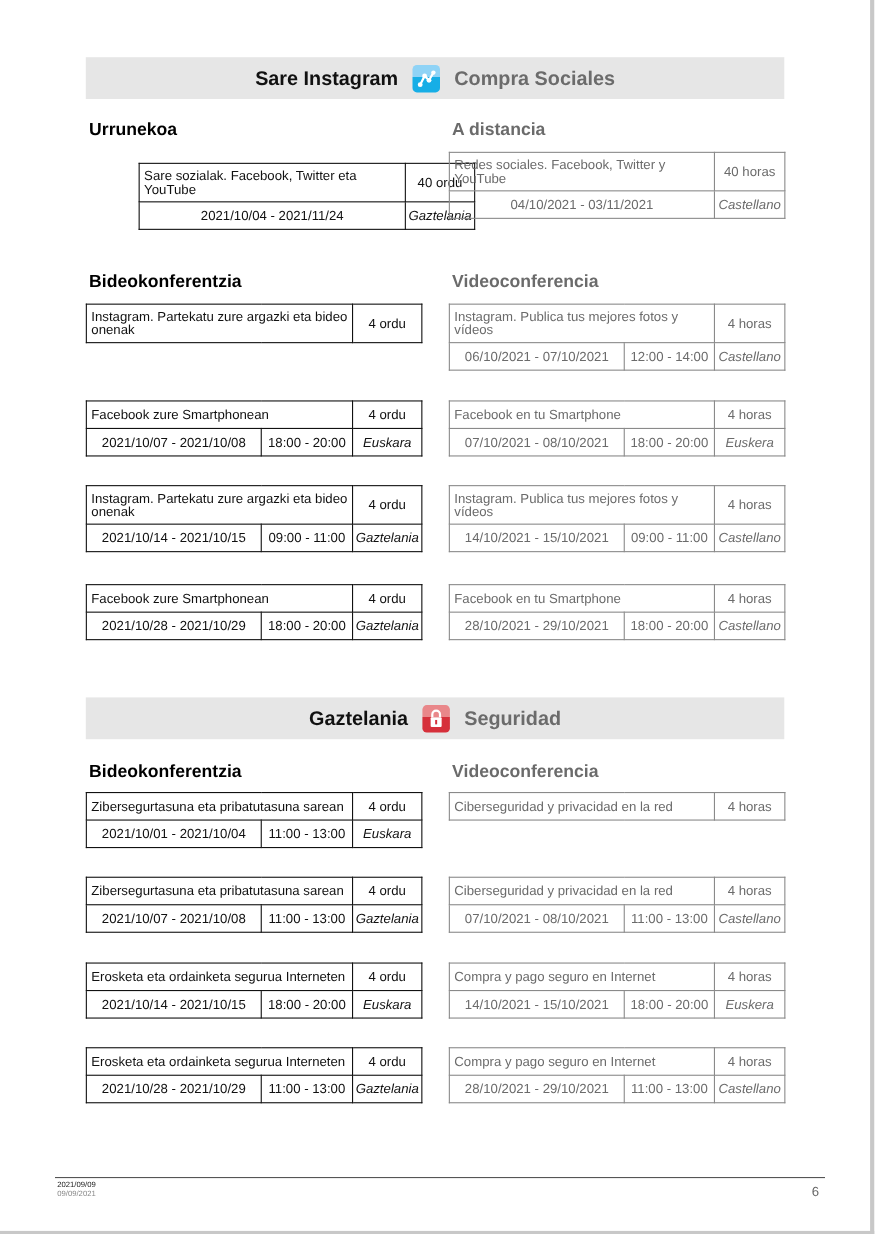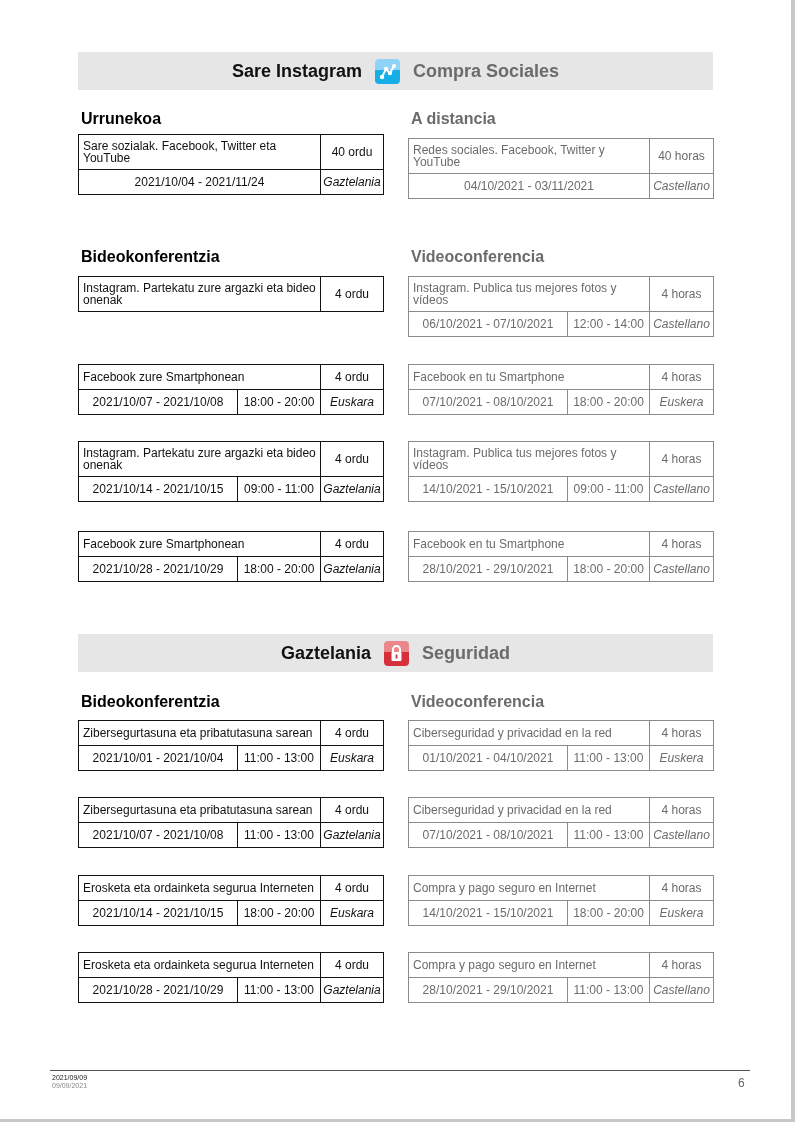"Sare sozialak. Facebook, Twitter eta" table.course { margin-left: none -> 48px; top: 134px -> 148px }
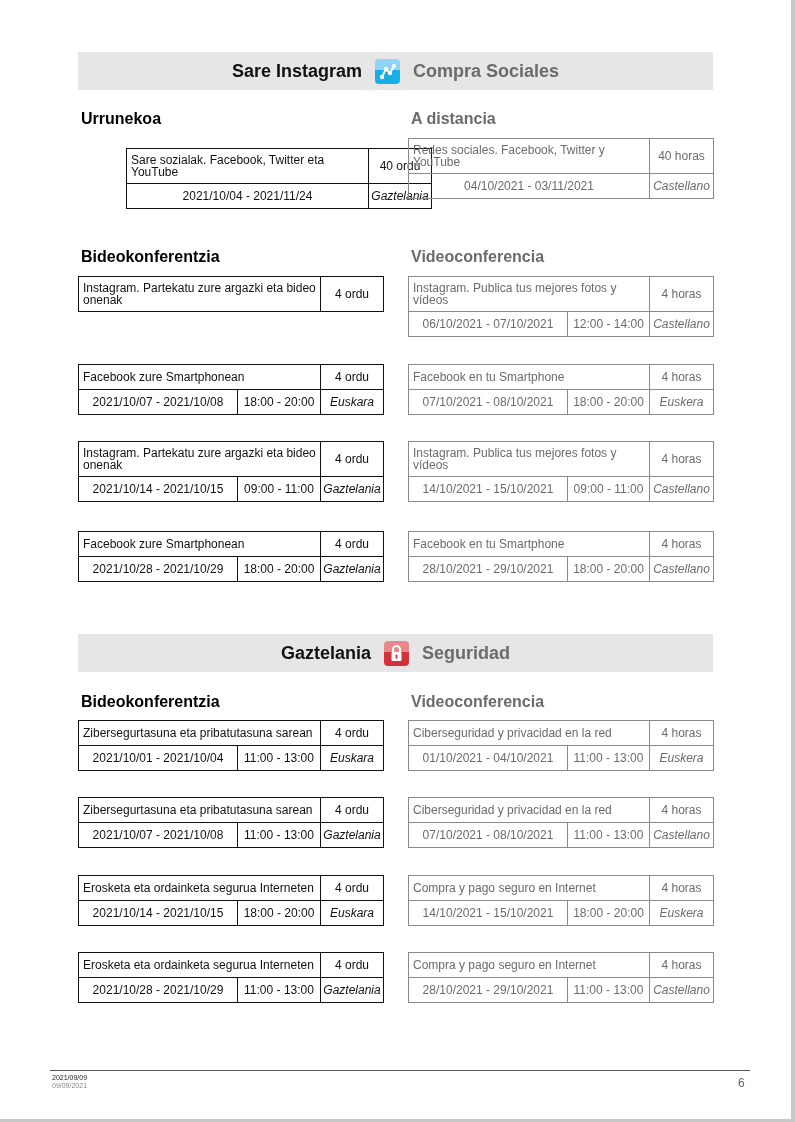"01/10/2021 - 04/10/2021" tr { html: <tr> <td>01/10/2021 - 04/10/2021</td> <td>11:00 - 13:00</td> <td>Euskera</td> </tr> -> none }
